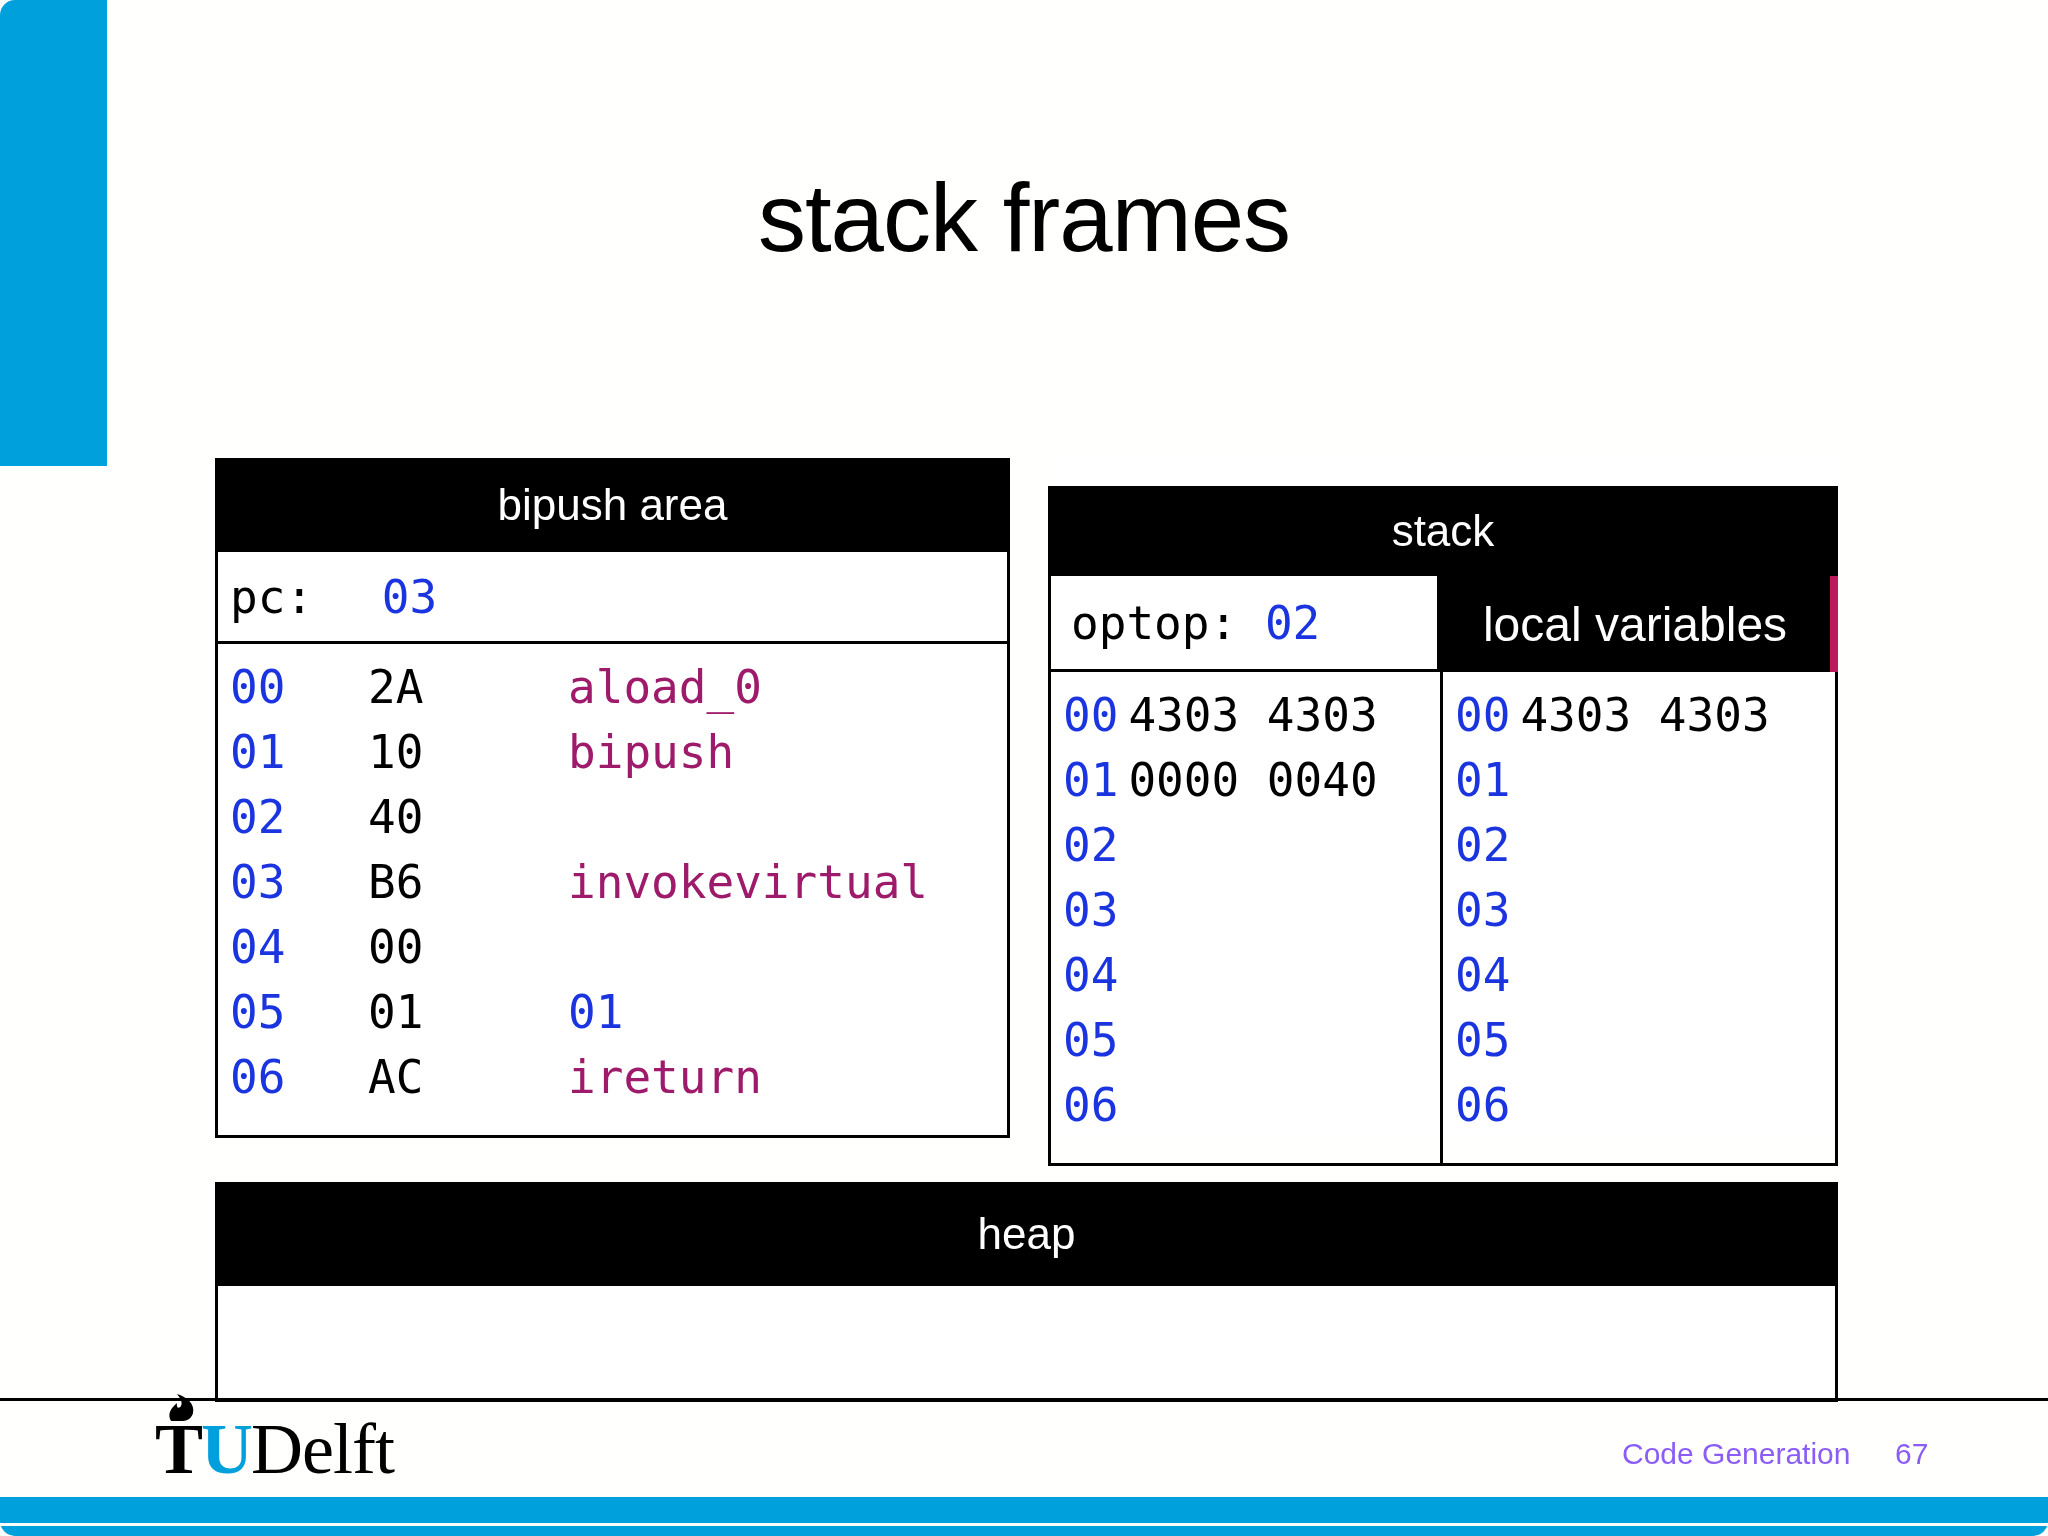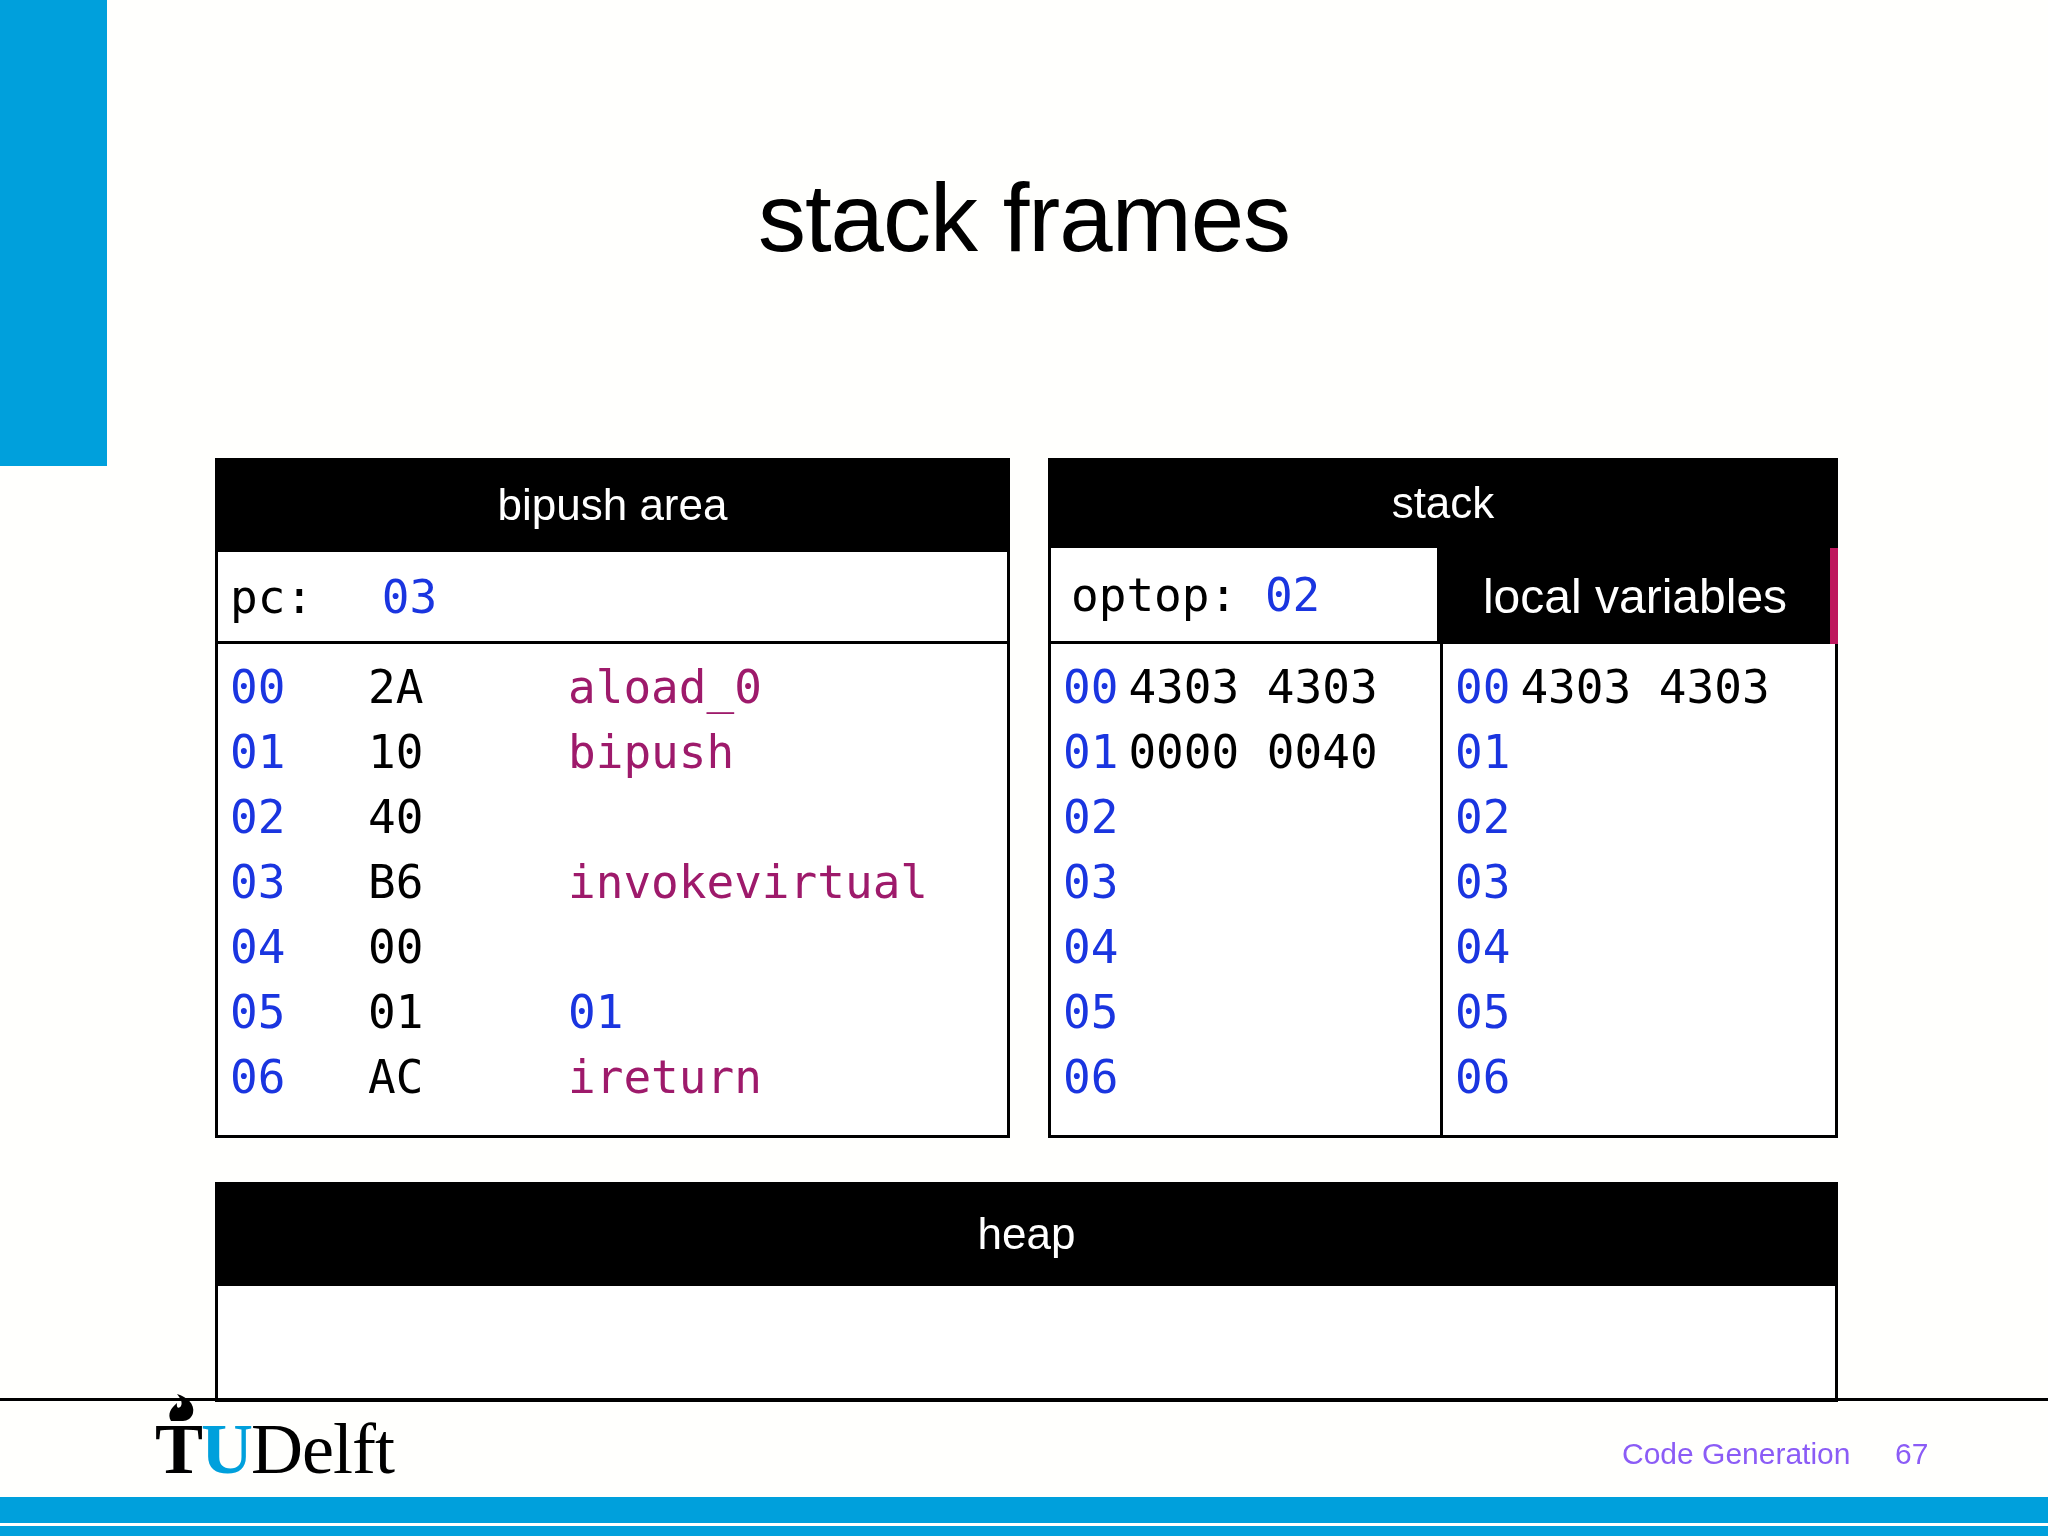"stack frames" #slide { border-radius: none -> 15px }
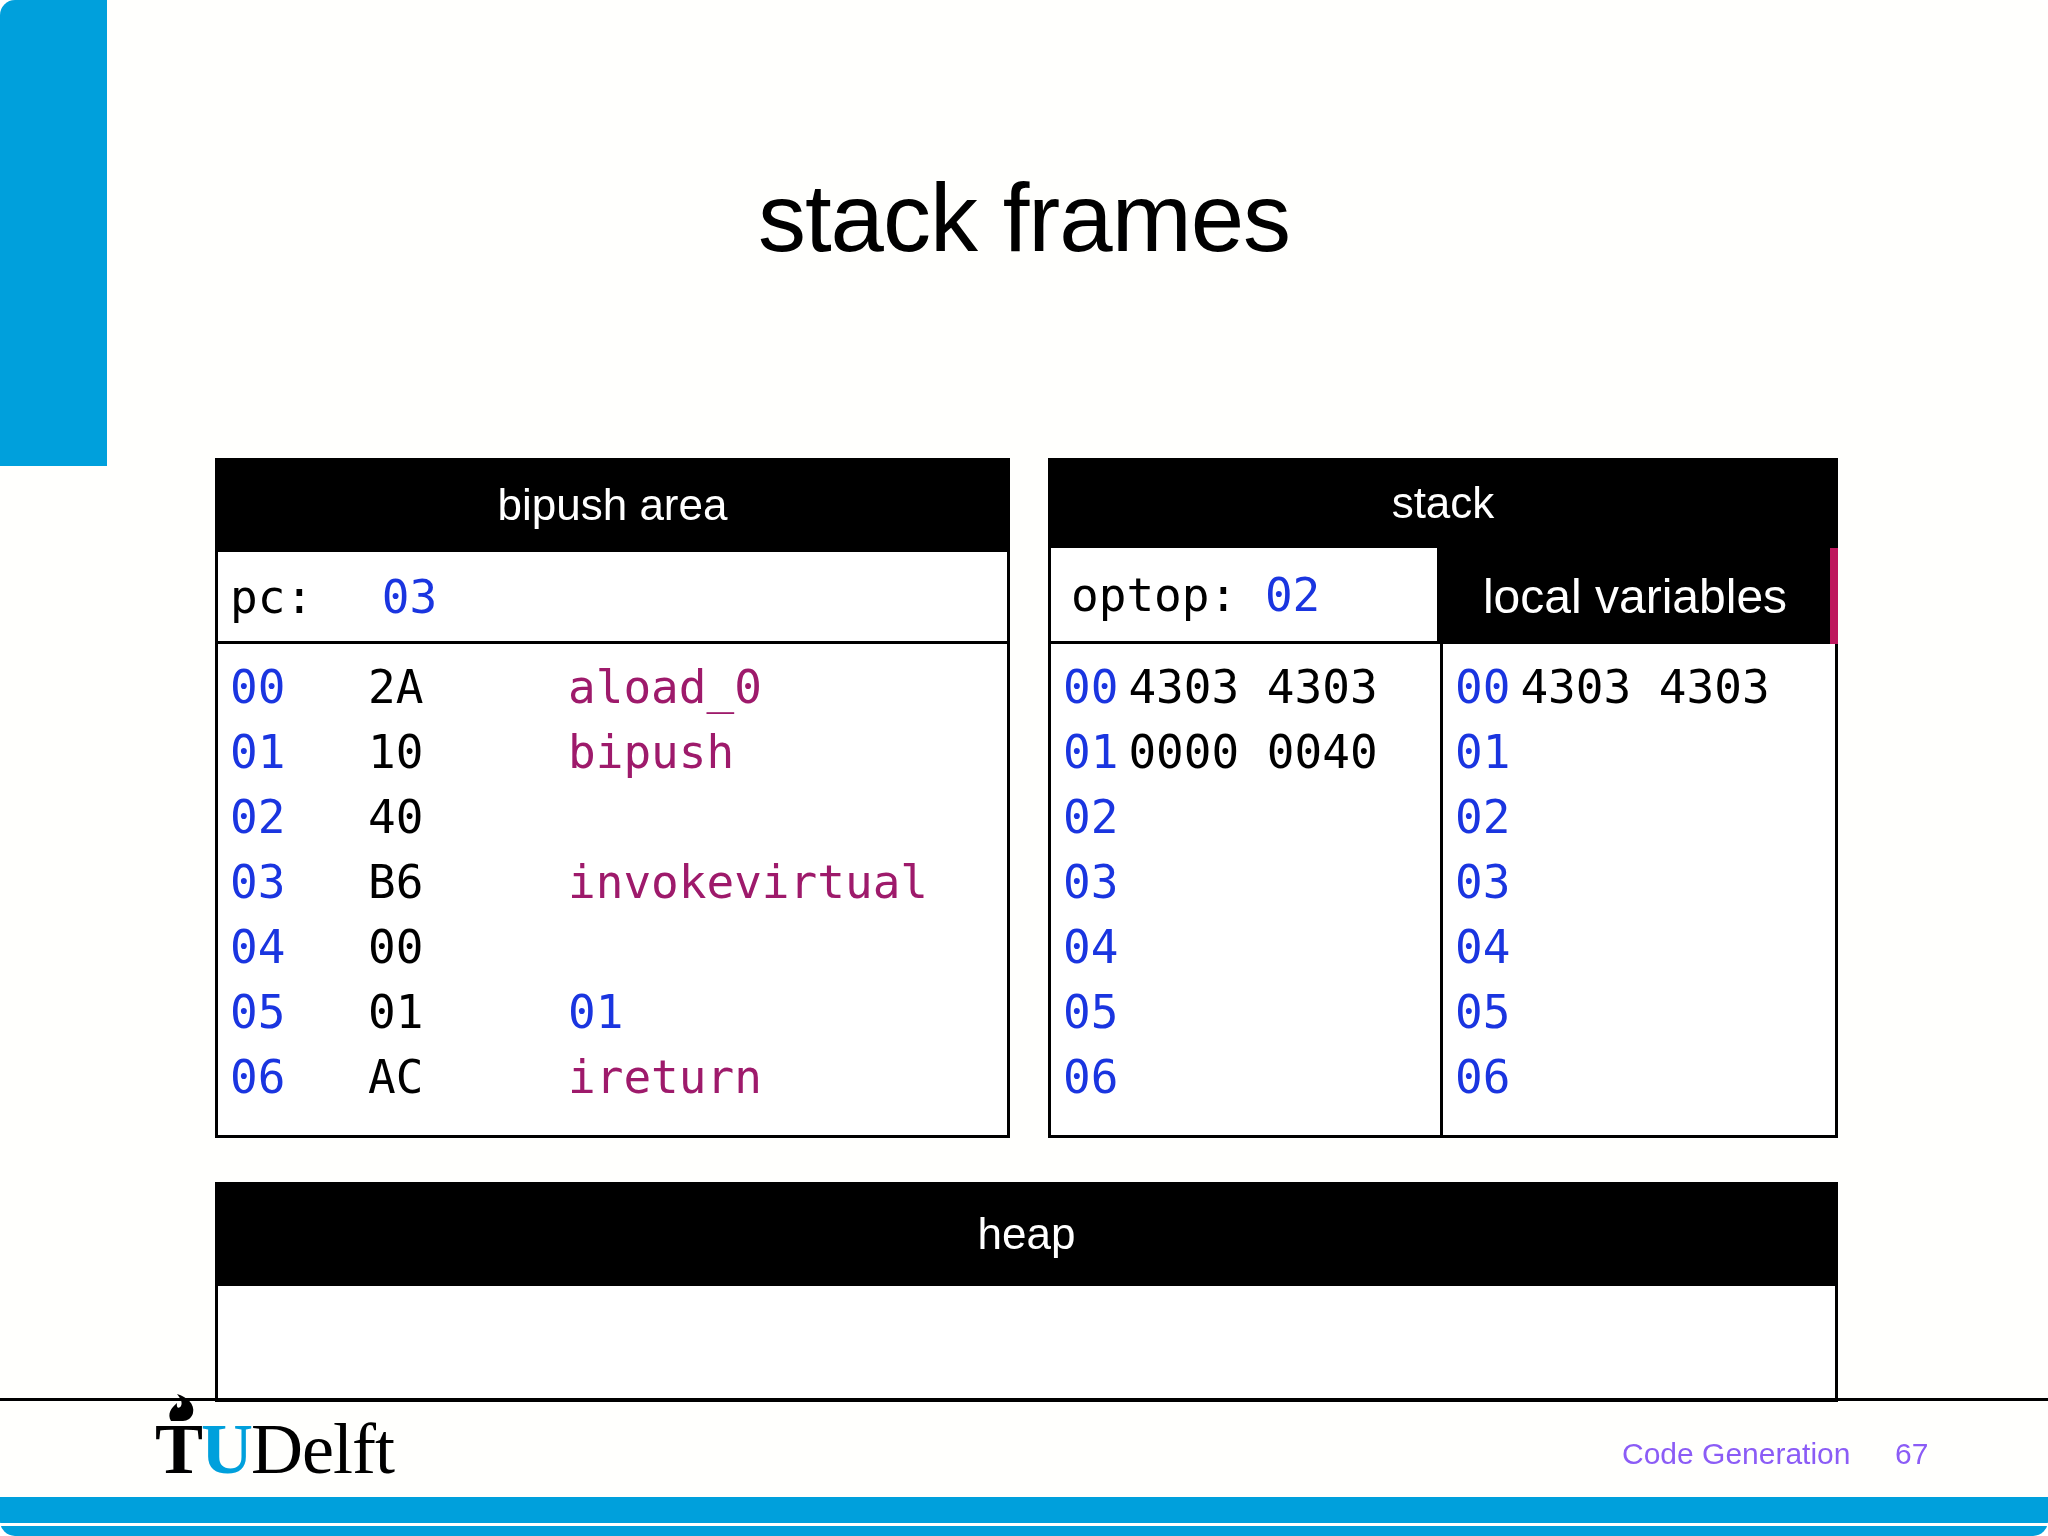"stack" #stack-panel .panel-header { margin-top: none -> 28px }
